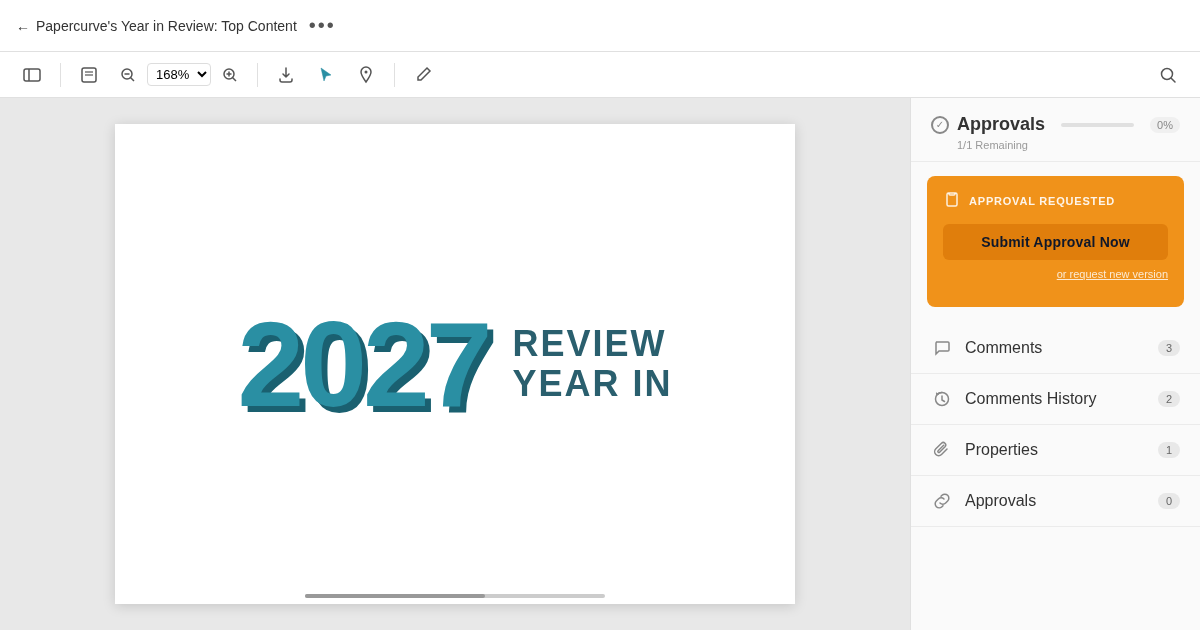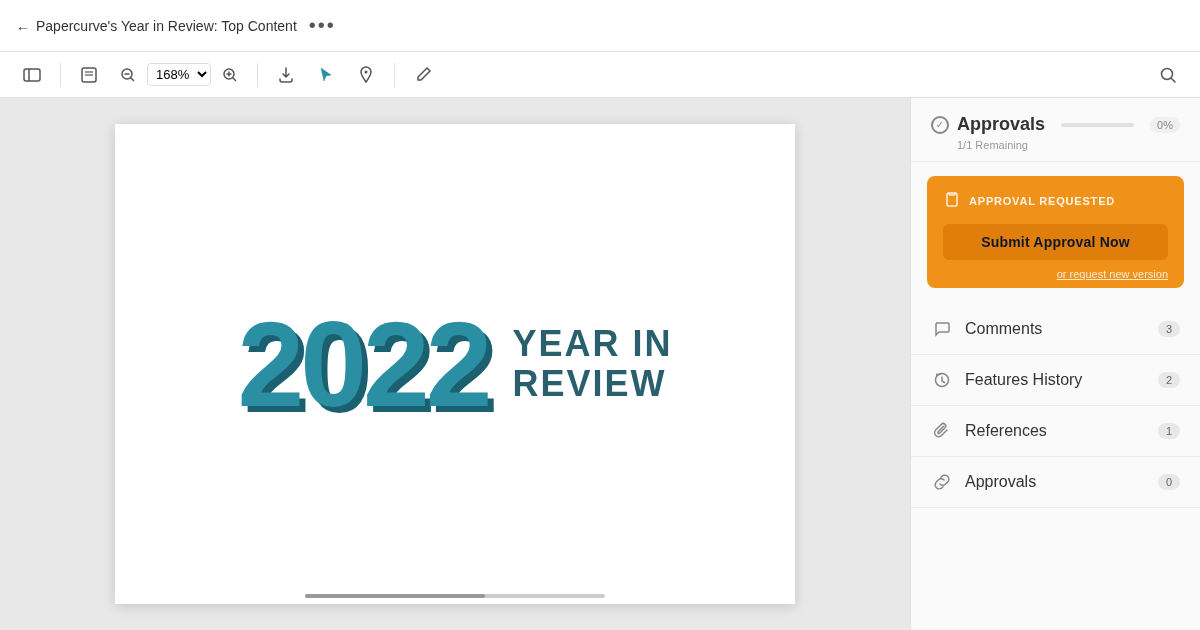"APPROVAL REQUESTED" .approval-card { padding: 14px 16px 8px -> 14px 16px 27px }
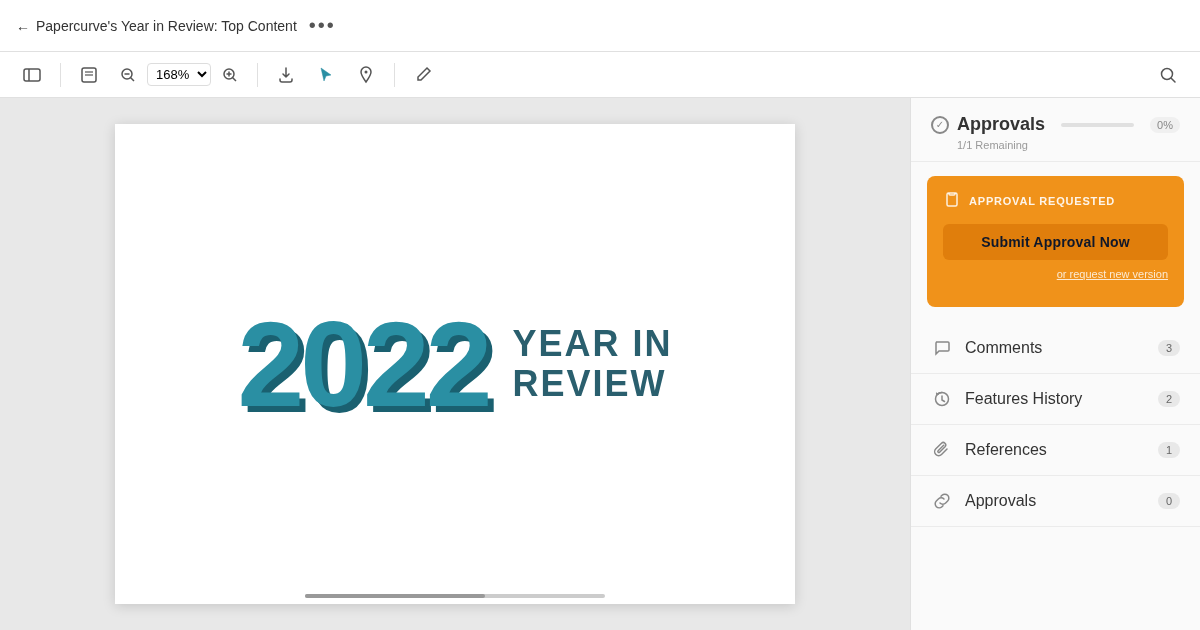"2022" div.year-2021 { text: 2022 -> 2027 }
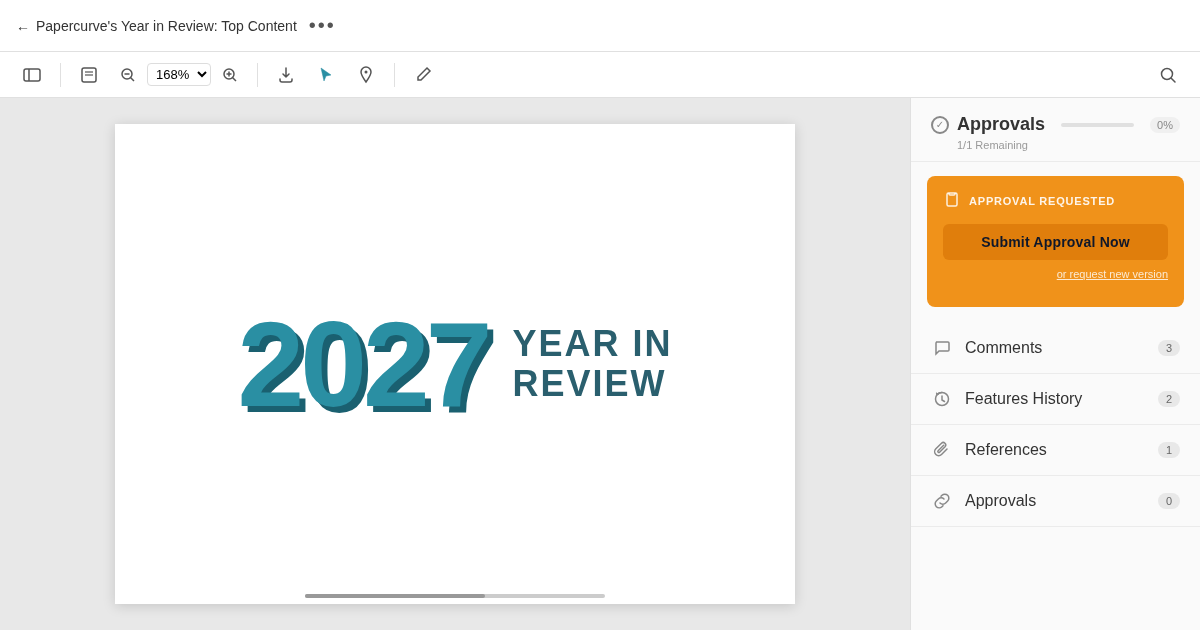"YEAR IN" span { order: before "REVIEW" -> after "REVIEW" }
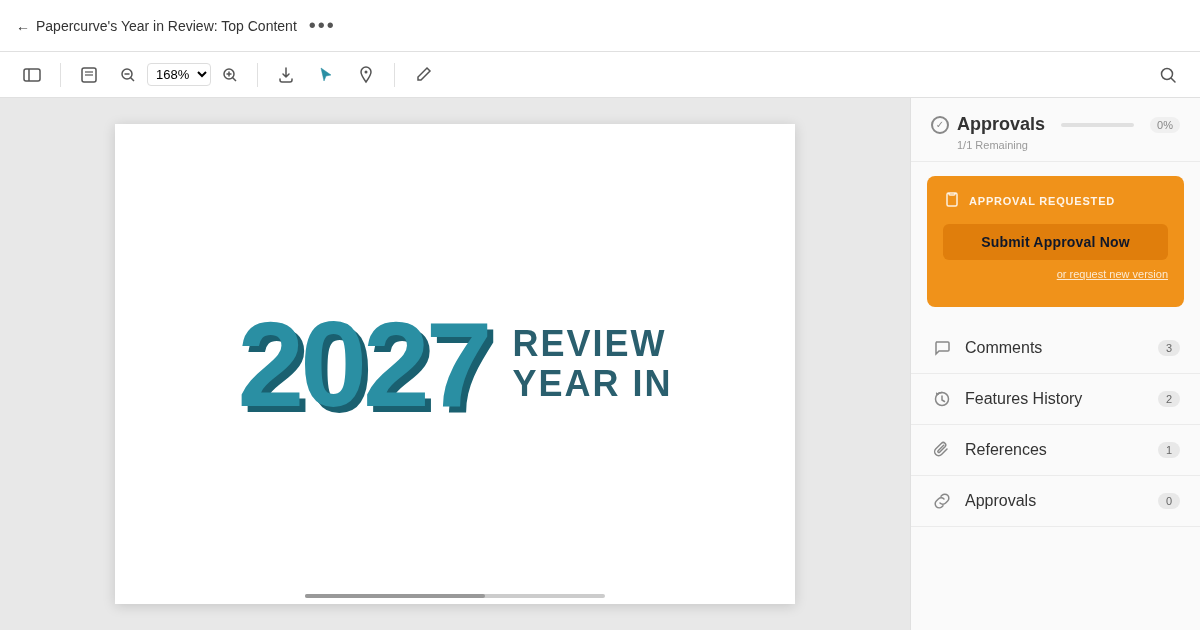"Features History" span.sidebar-item-label { text: Features -> Comments }
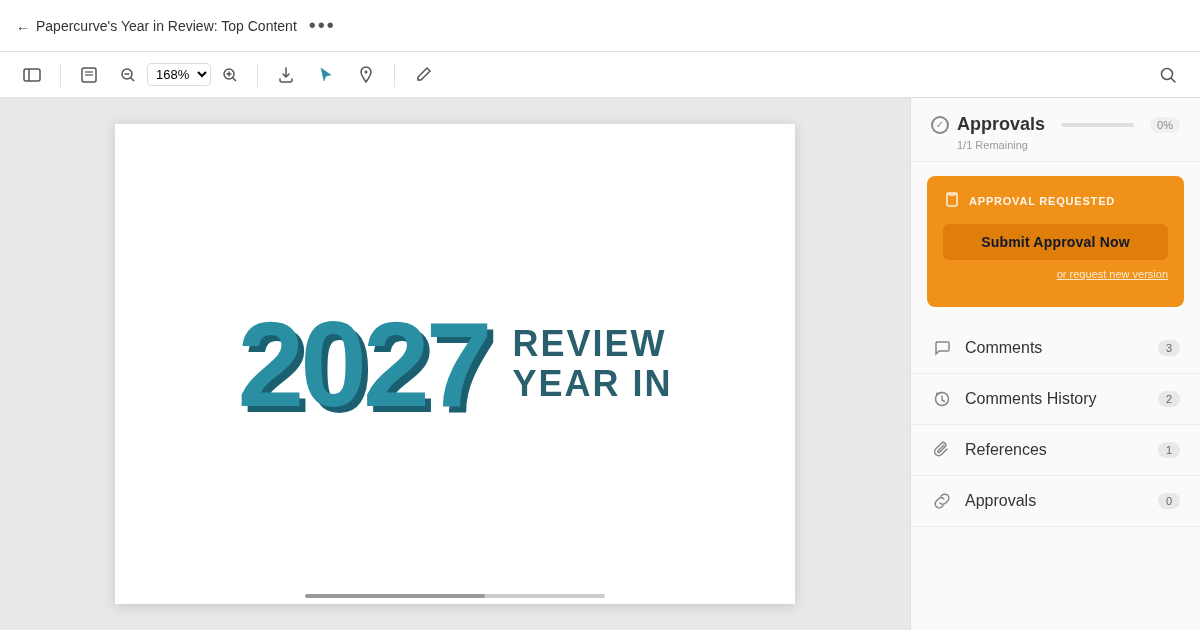"References" span.sidebar-item-label { text: References -> Properties }
